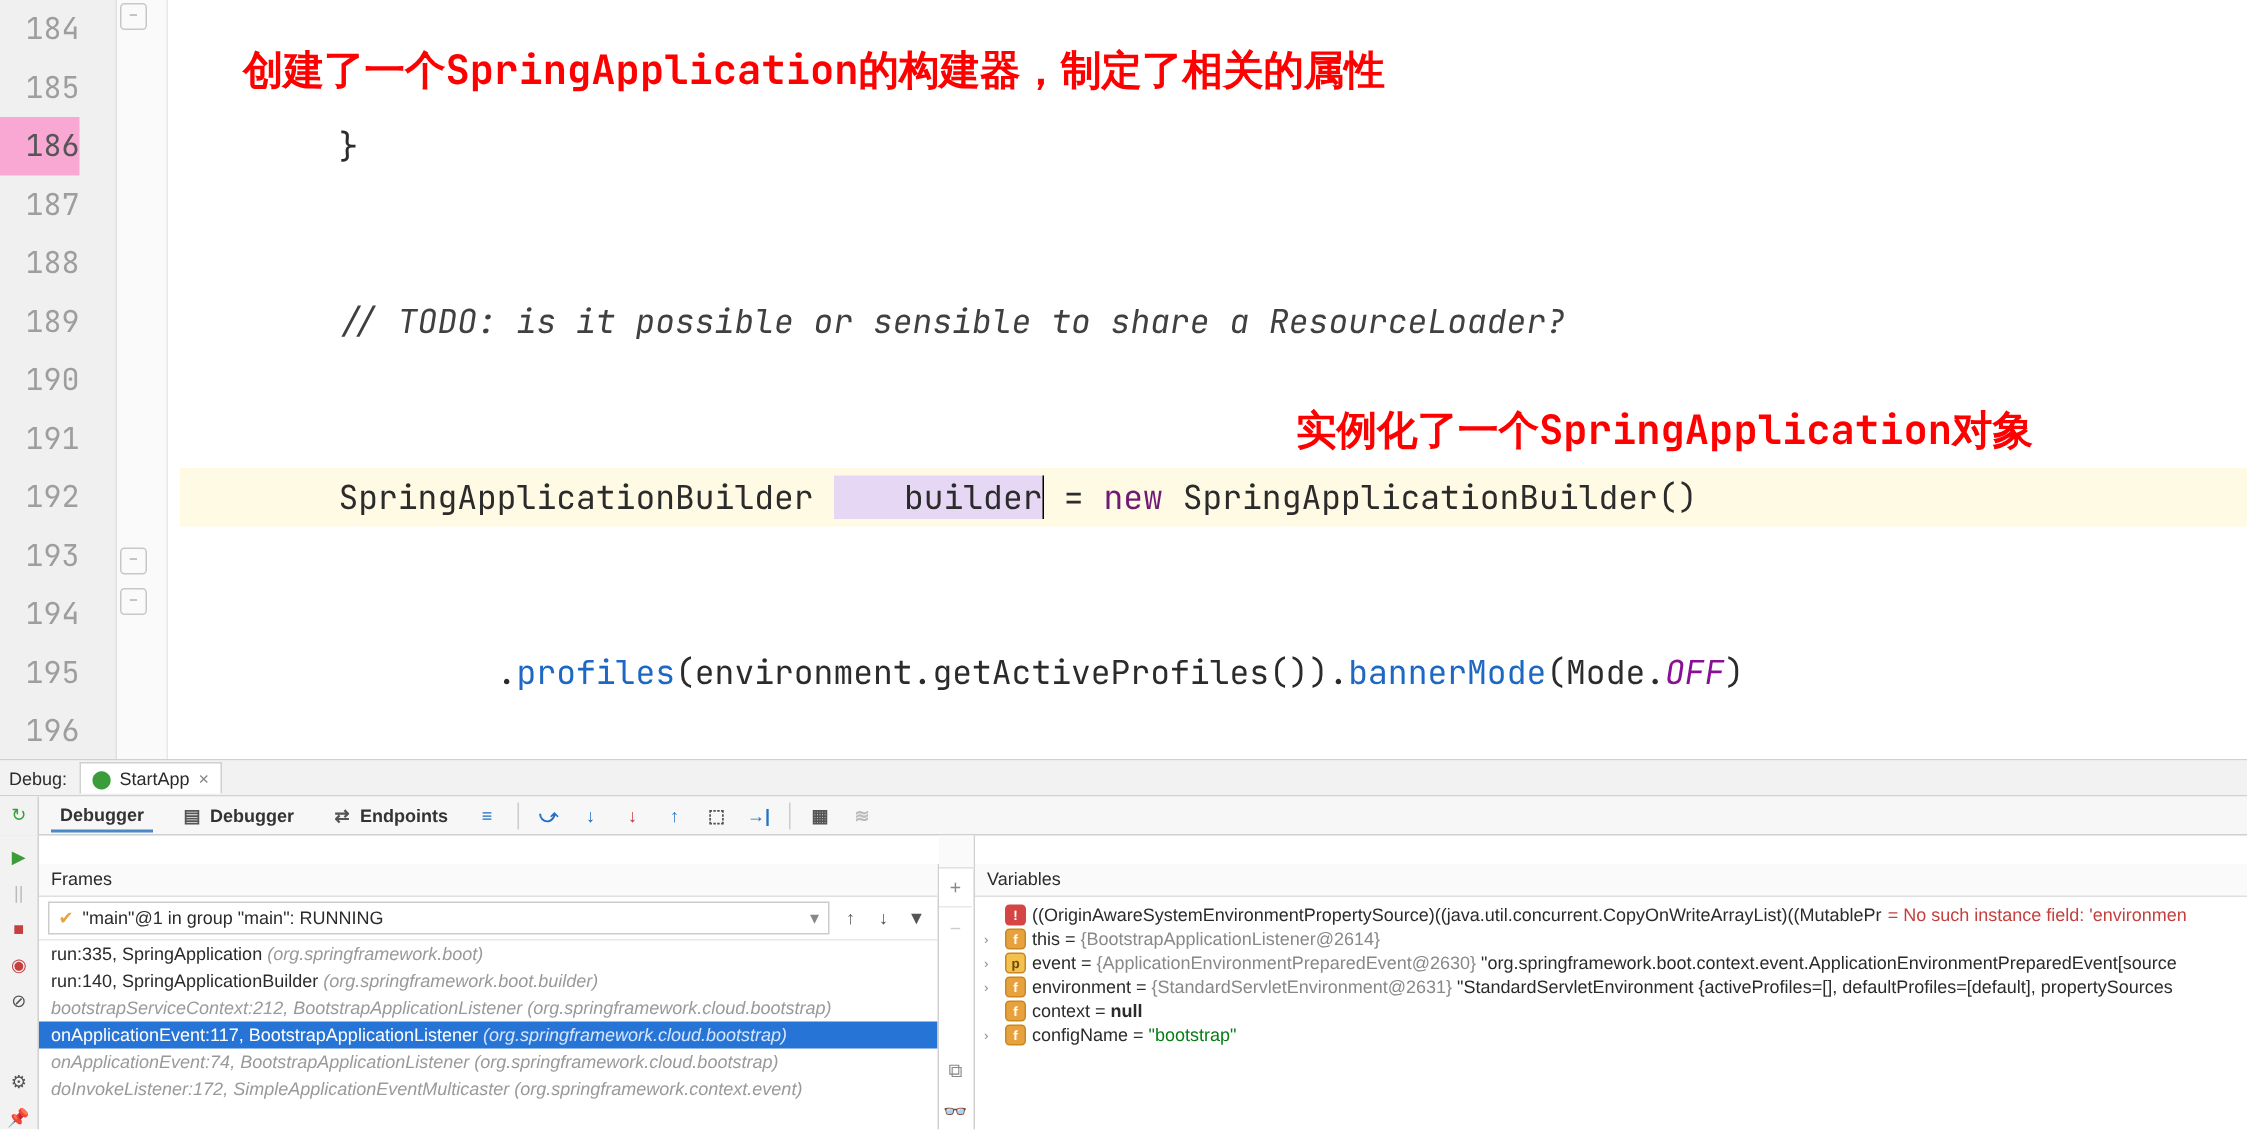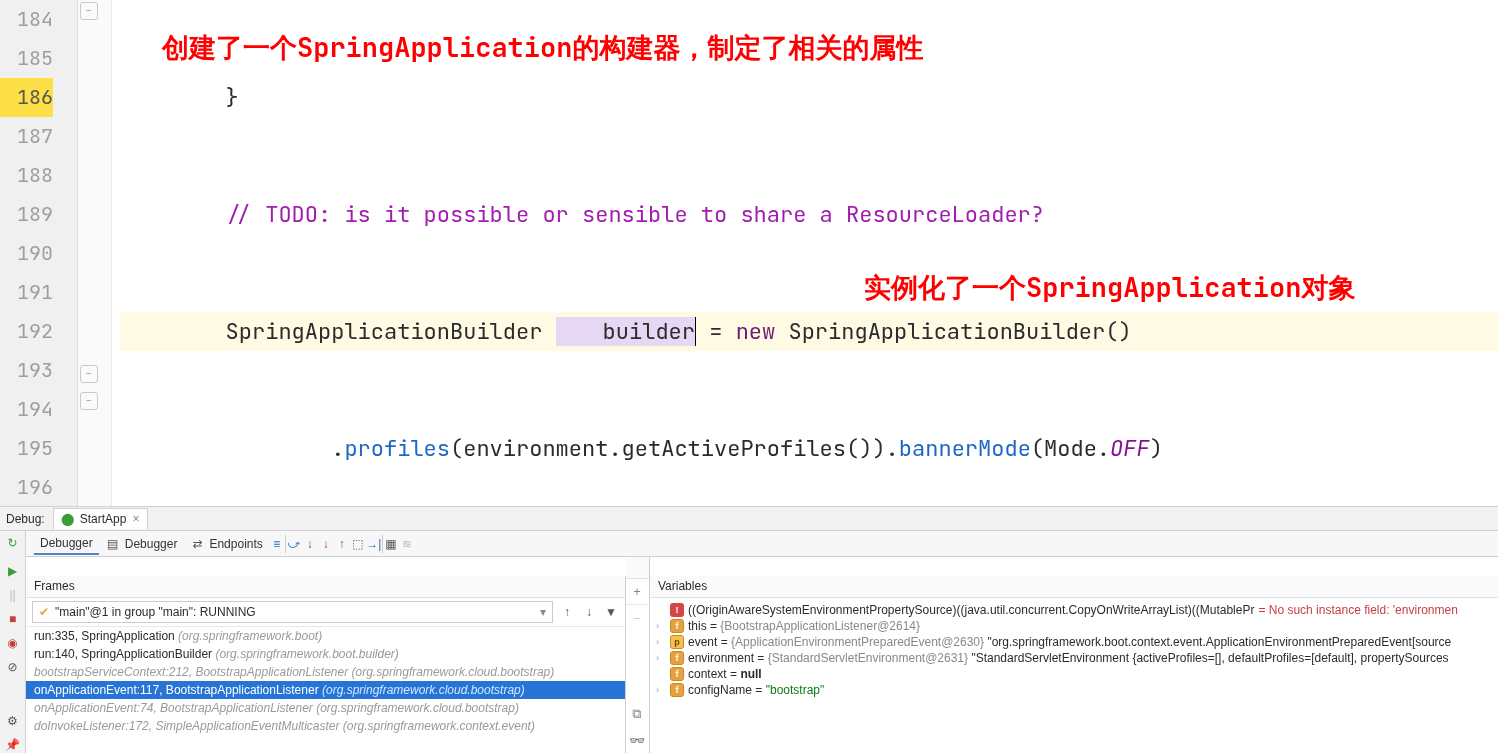"186" div { background: #fde047 -> #f9a8d4 }
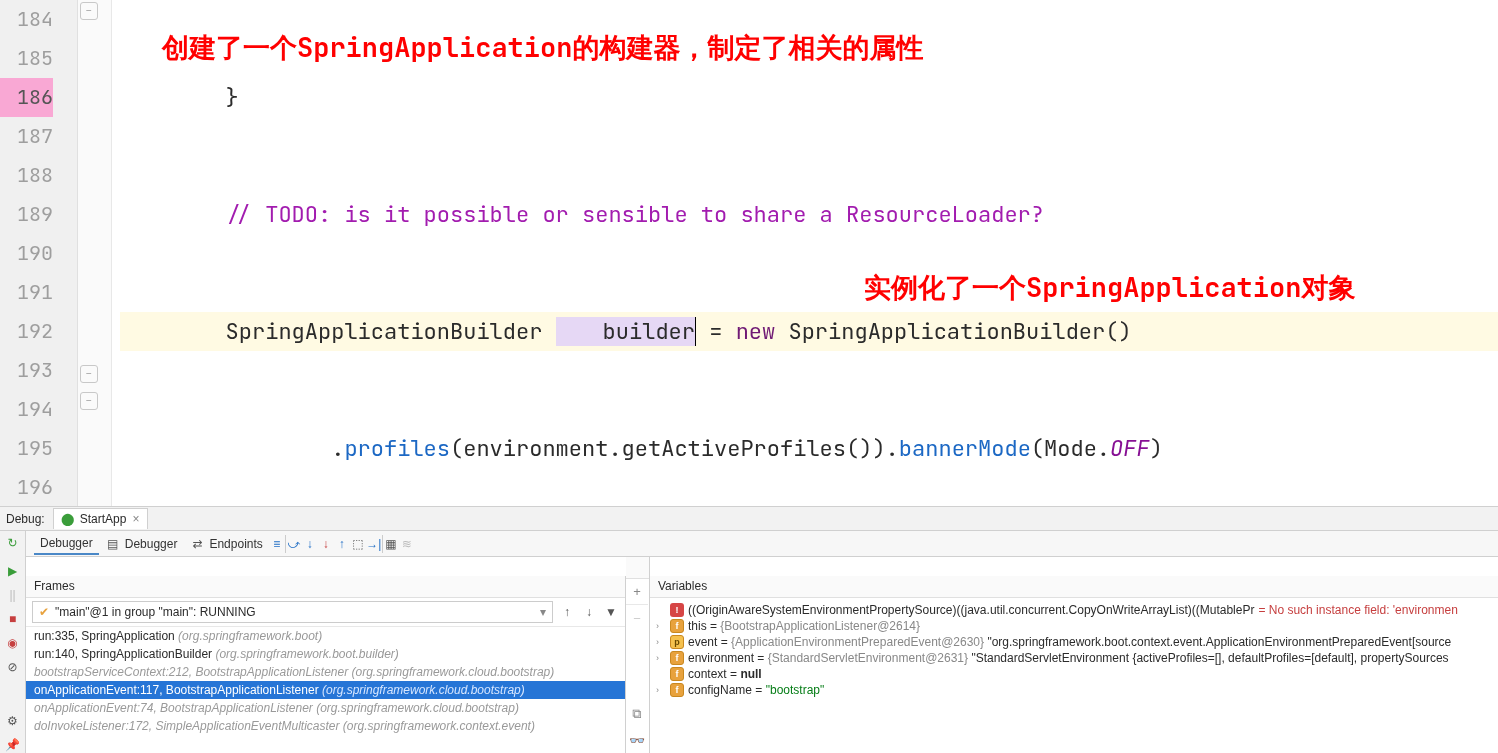"// TODO: is it possible" .comment { color: #a21caf -> #404040; font-style: none -> italic }
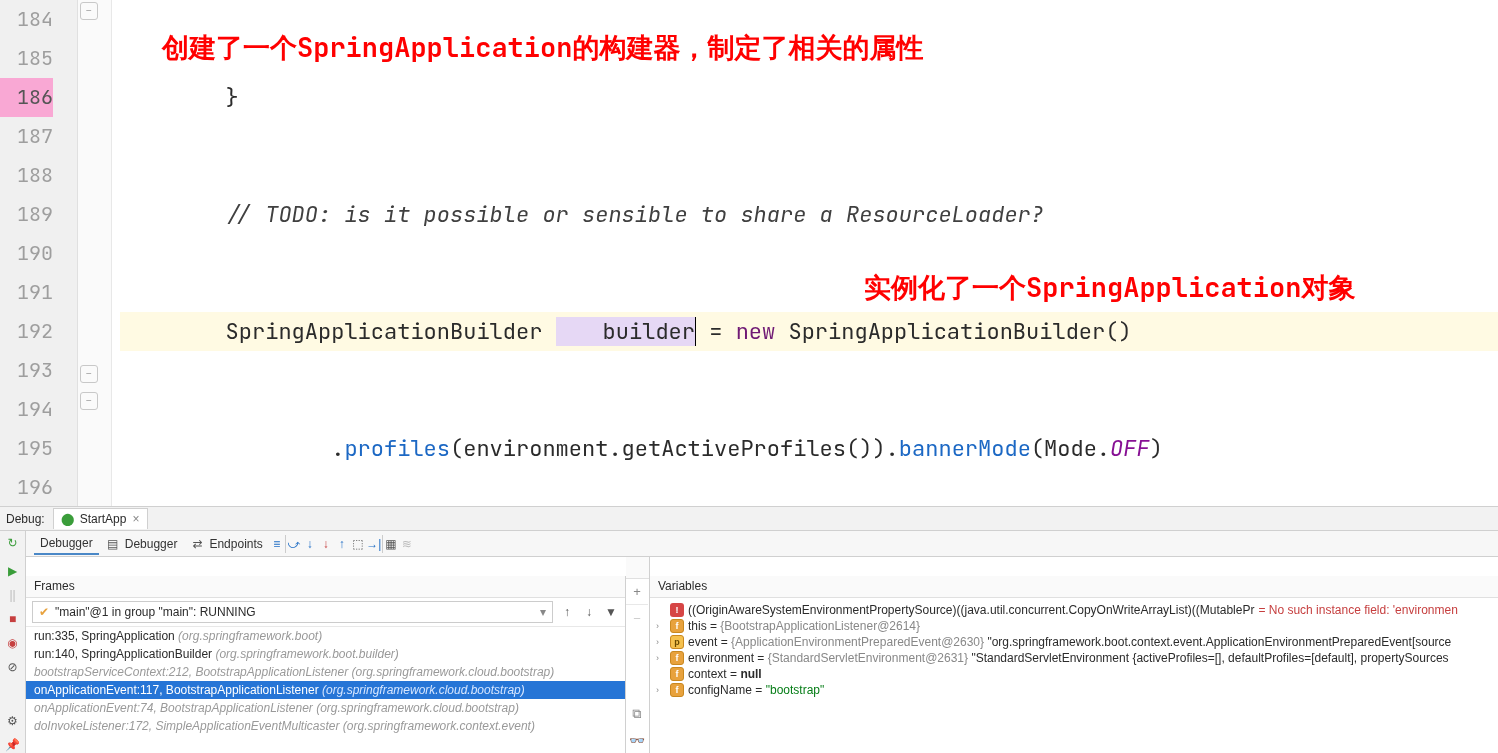"Debugger" .toolbar-sub { font-weight: none -> bold; gap: none -> 12px }
